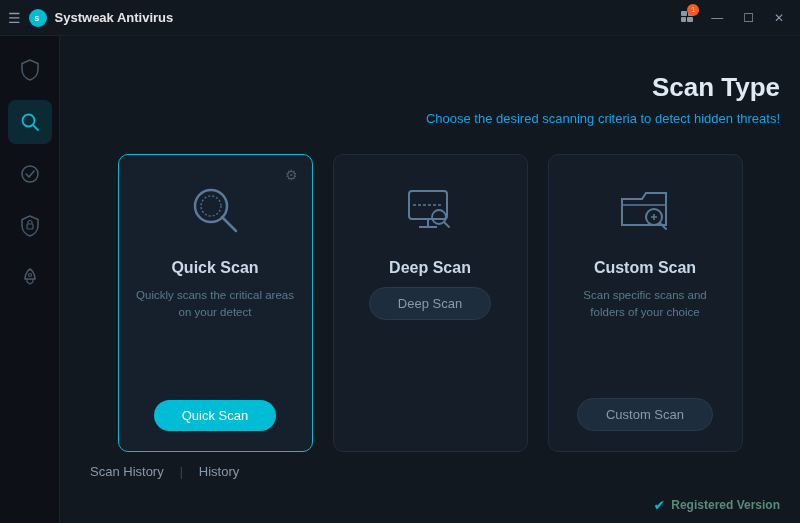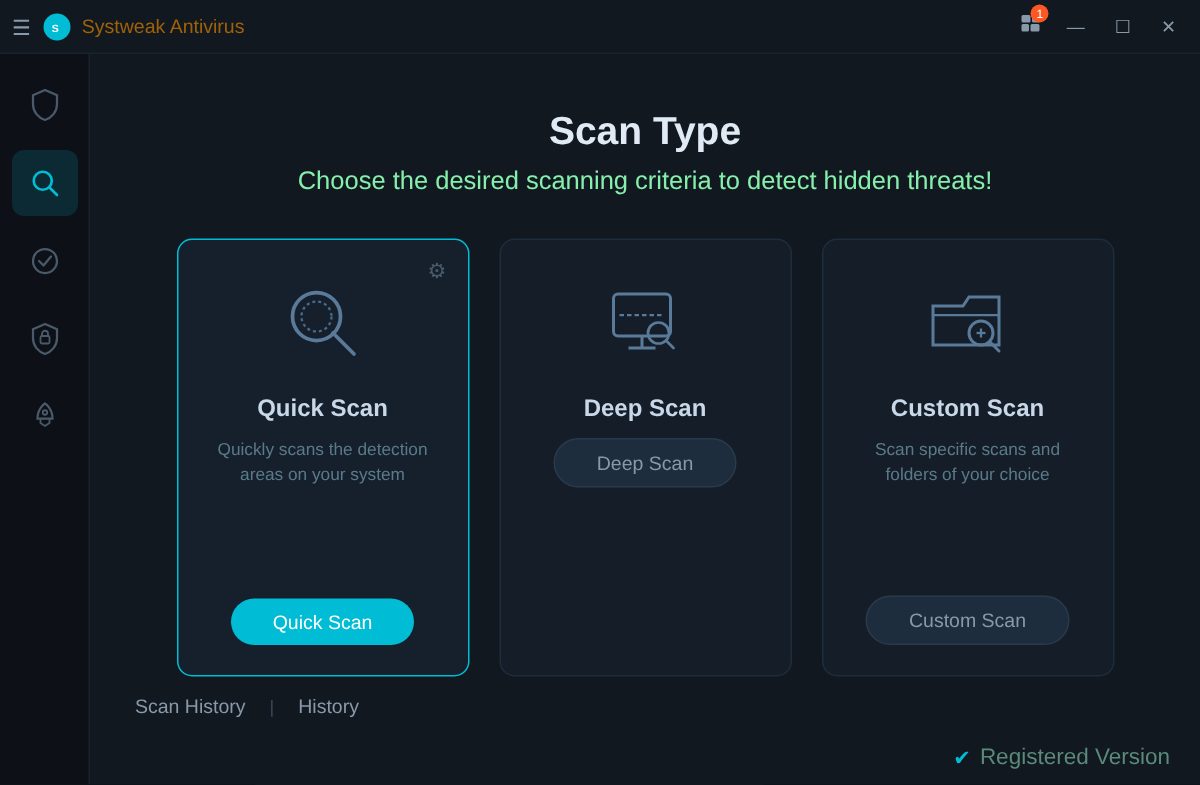"Systweak Antivirus" .app-title { color: #a16207 -> #e5e5e5; font-weight: 400 -> 700 }
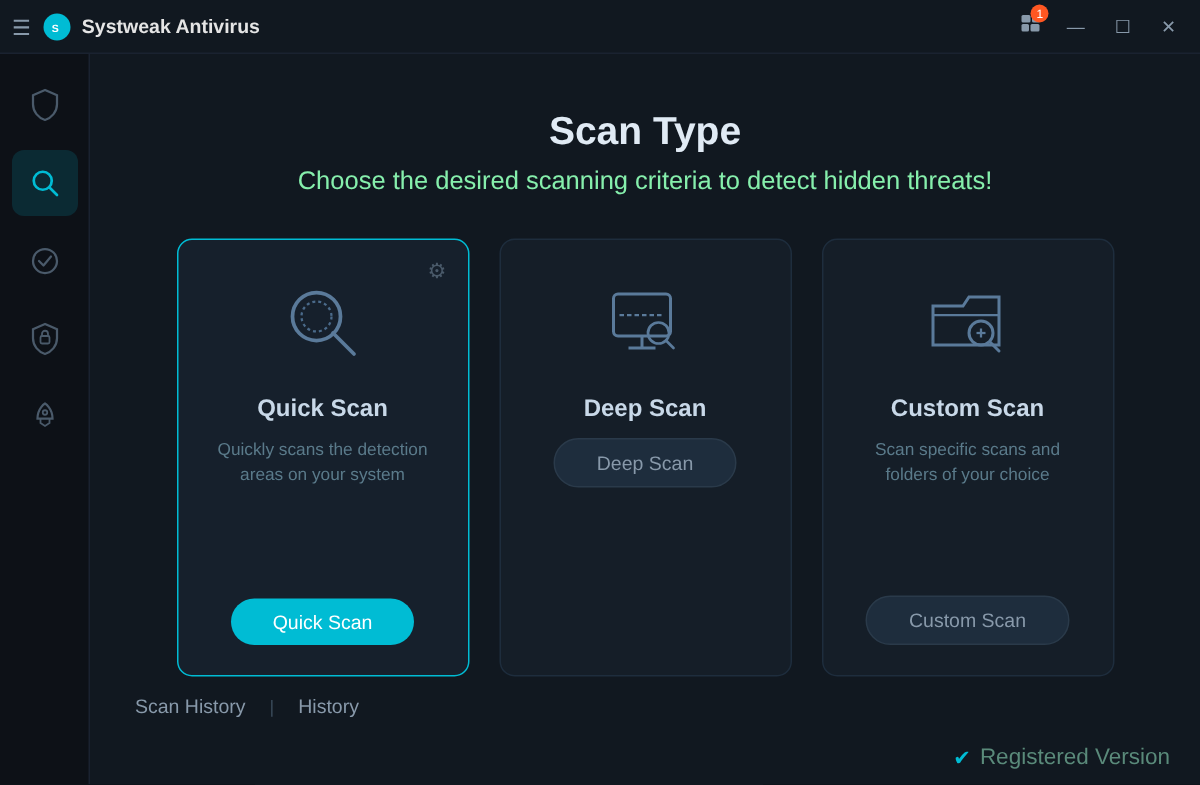"Scan Type" .page-header { text-align: center -> right }
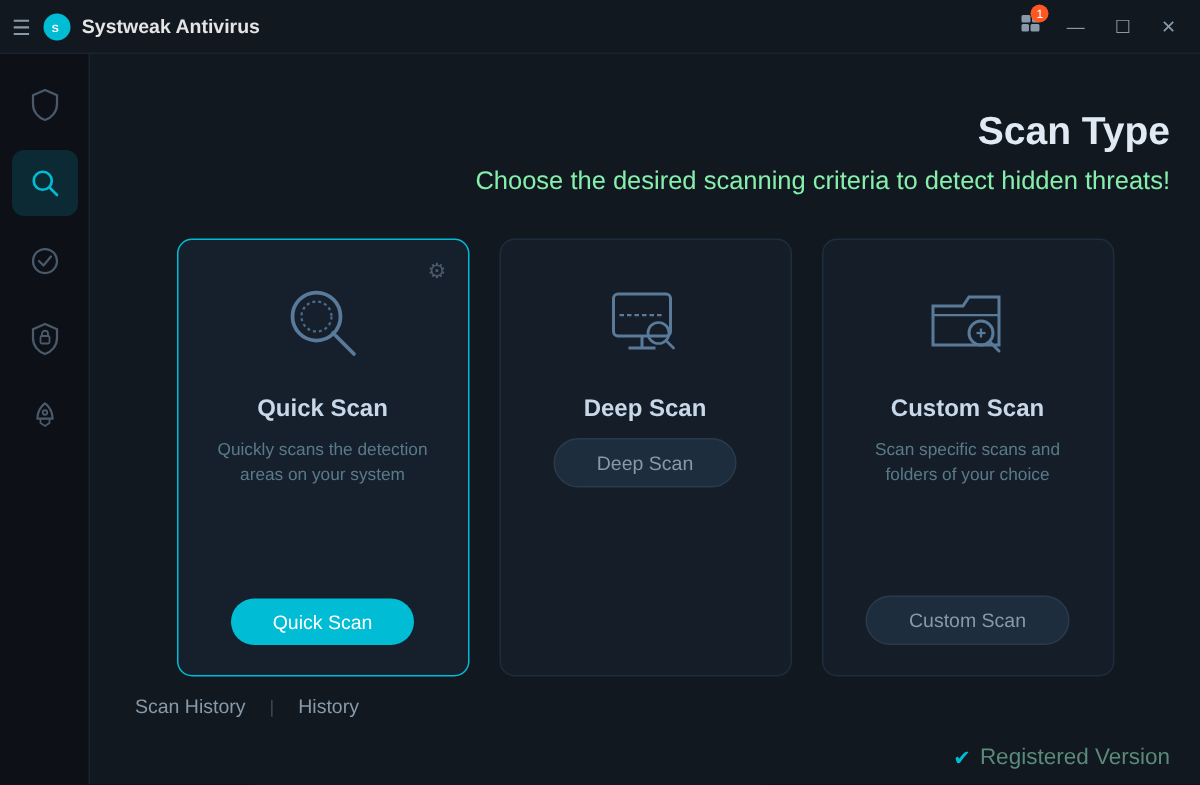"Choose the desired scanning criteria" .page-subtitle { color: #86efac -> #0ea5e9; font-size: 17px -> 13px }
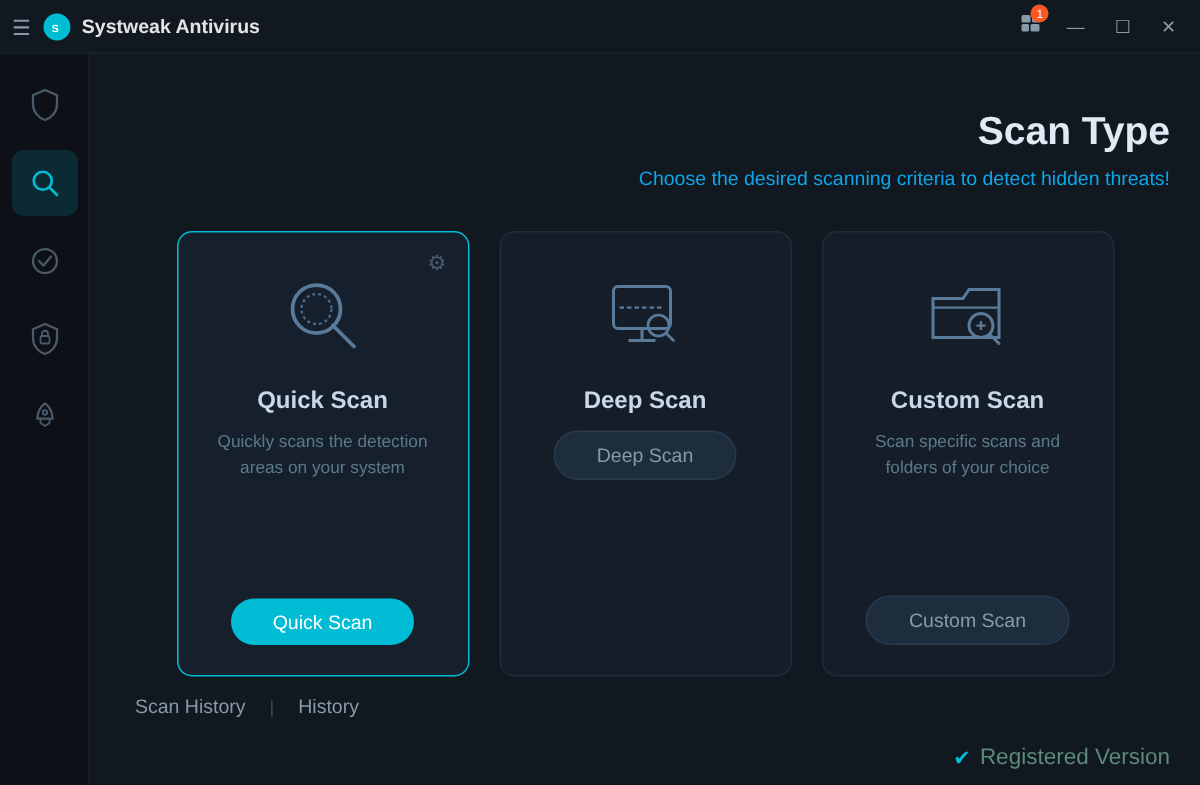"Quickly scans the detection areas" div.card-desc { text: detection areas on your system -> critical areas on your detect }
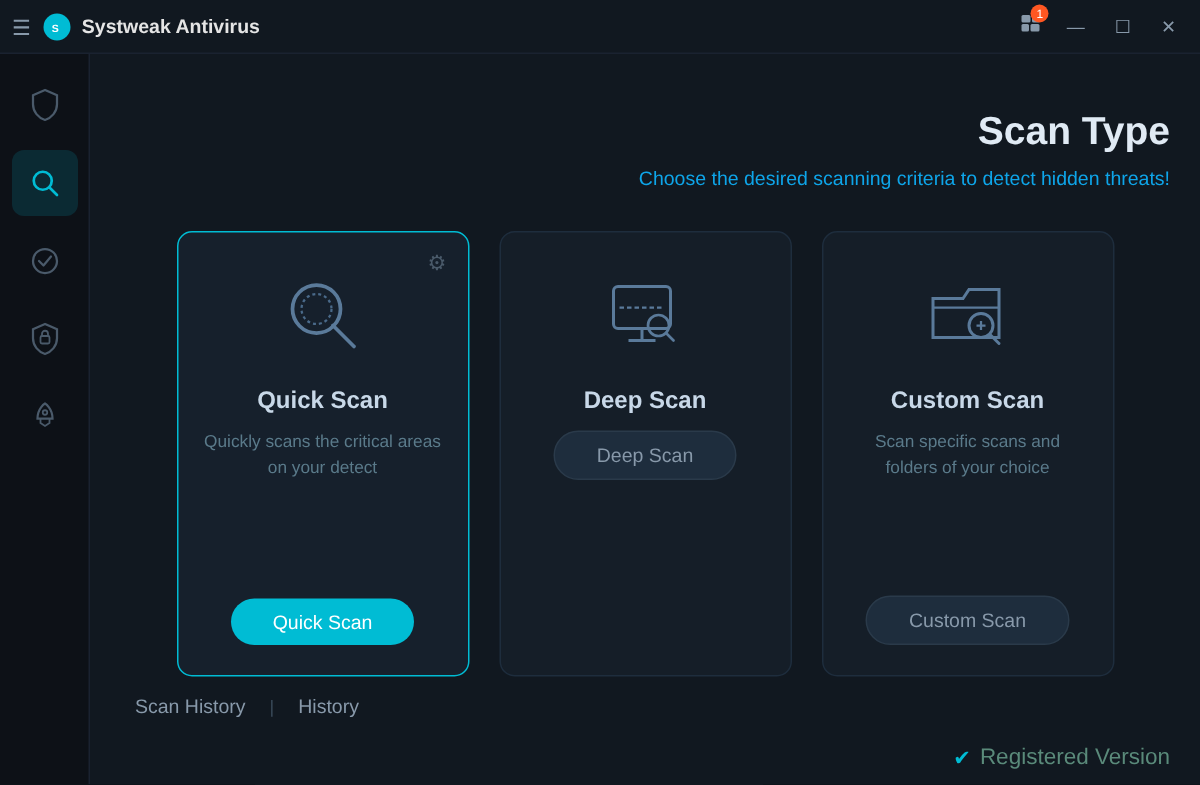"Registered Version" .registered-text { font-size: 15px -> 12px; font-weight: none -> bold }
